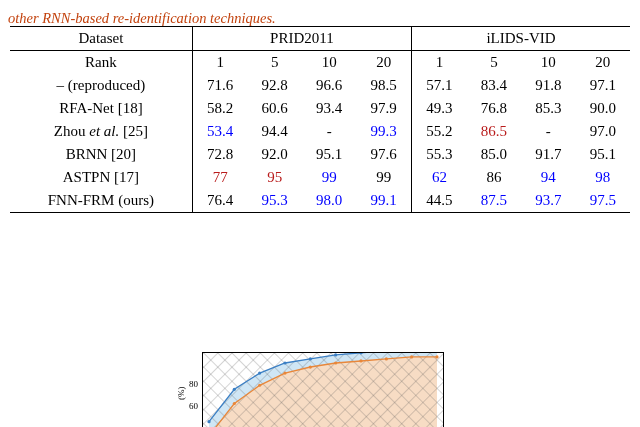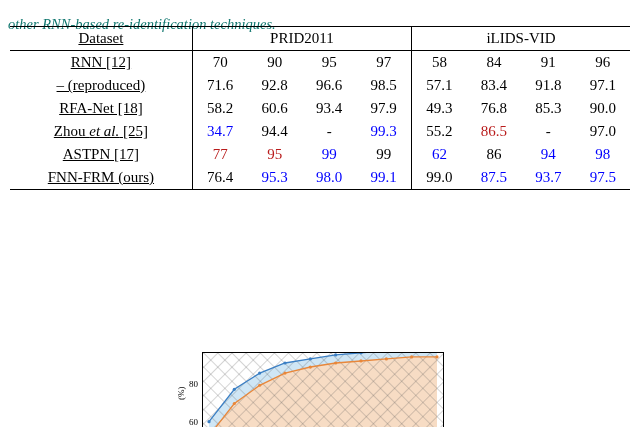"other RNN-based re-identification" .caption-line { color: #0f766e -> #c2410c; top: 16px -> 10px }
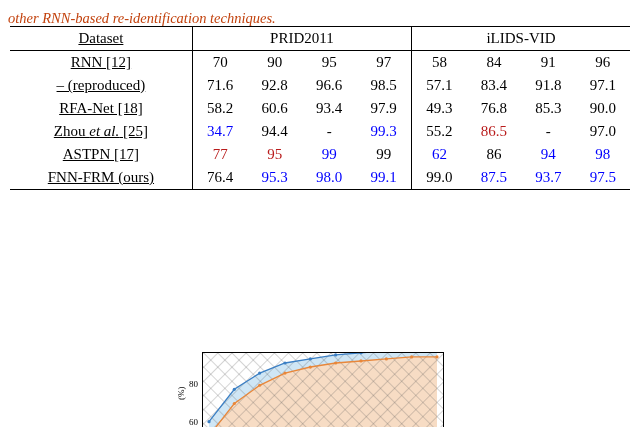"Dataset" td.label, th.label { text-decoration: underline -> none }
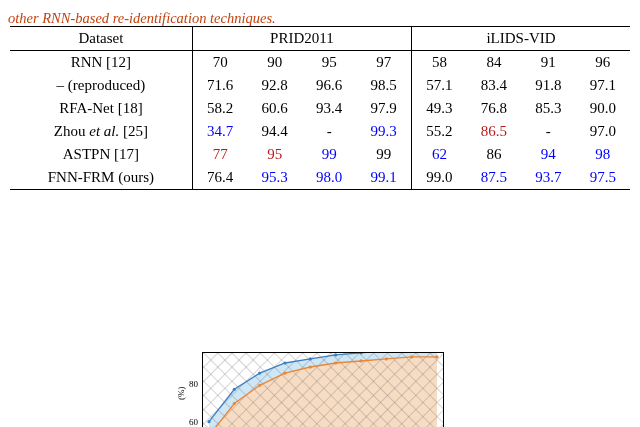"Rank" tr.rule-mid { html: none -> <tr> <th>Rank</th> <th>1</th> <th>5</th> <th>10</th> <th>20</th> <th>1</th> <th>5</th> <th>10</th> <th>20</th> </tr> }
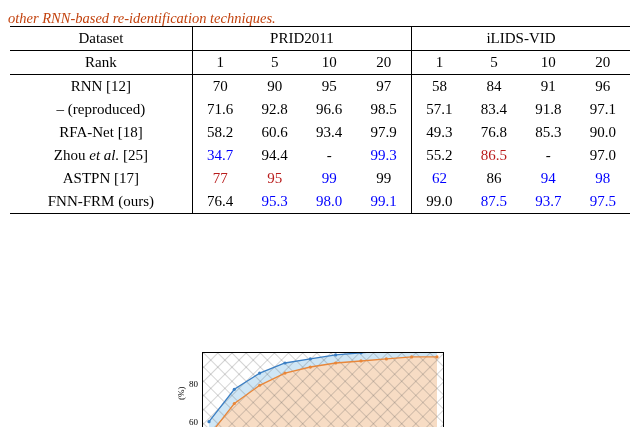"RNN [12]" tr.rule-mid { html: <tr> <td>RNN [12]</td> <td>70</td> <td>90</td> <td>95</td> <td>97</td> <td>58</td> <td>84</td> <td>91</td> <td>96</td> </tr> -> none }
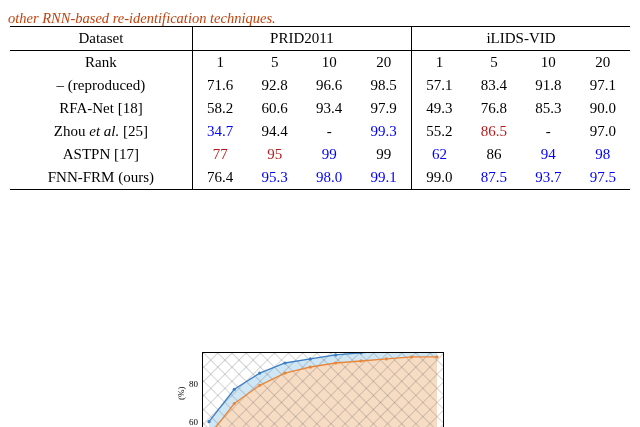"34.7" td.blue { text: 34.7 -> 53.4 }
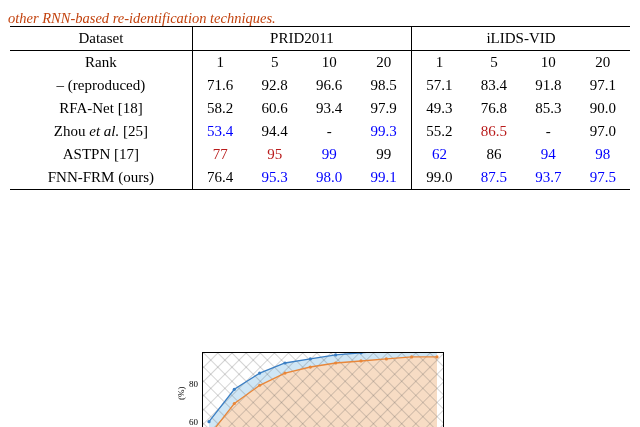"BRNN [20]" tr { html: none -> <tr> <td>BRNN [20]</td> <td>72.8</td> <td>92.0</td> <td>95.1</td> <td>97.6</td> <td>55.3</td> <td>85.0</td> <td>91.7</td> <td>95.1</td> </tr> }
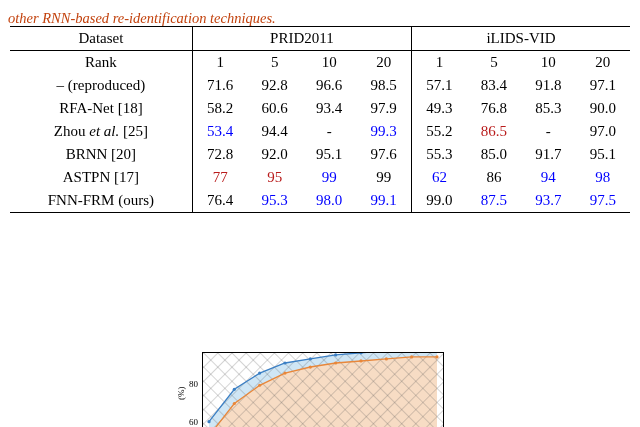"99.0" td.vline { text: 99.0 -> 44.5 }
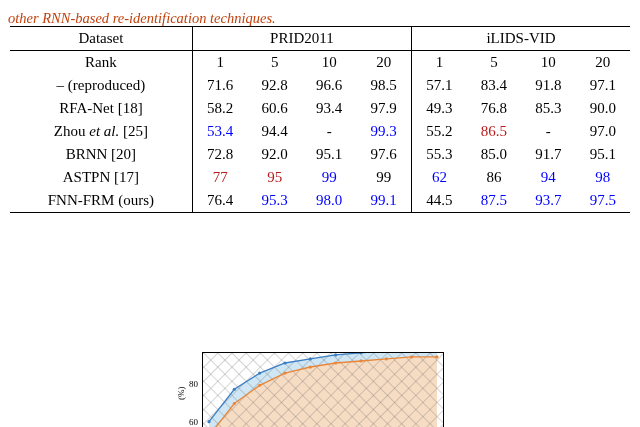"60" .ytick.t60 { top: 69px -> 53px }
